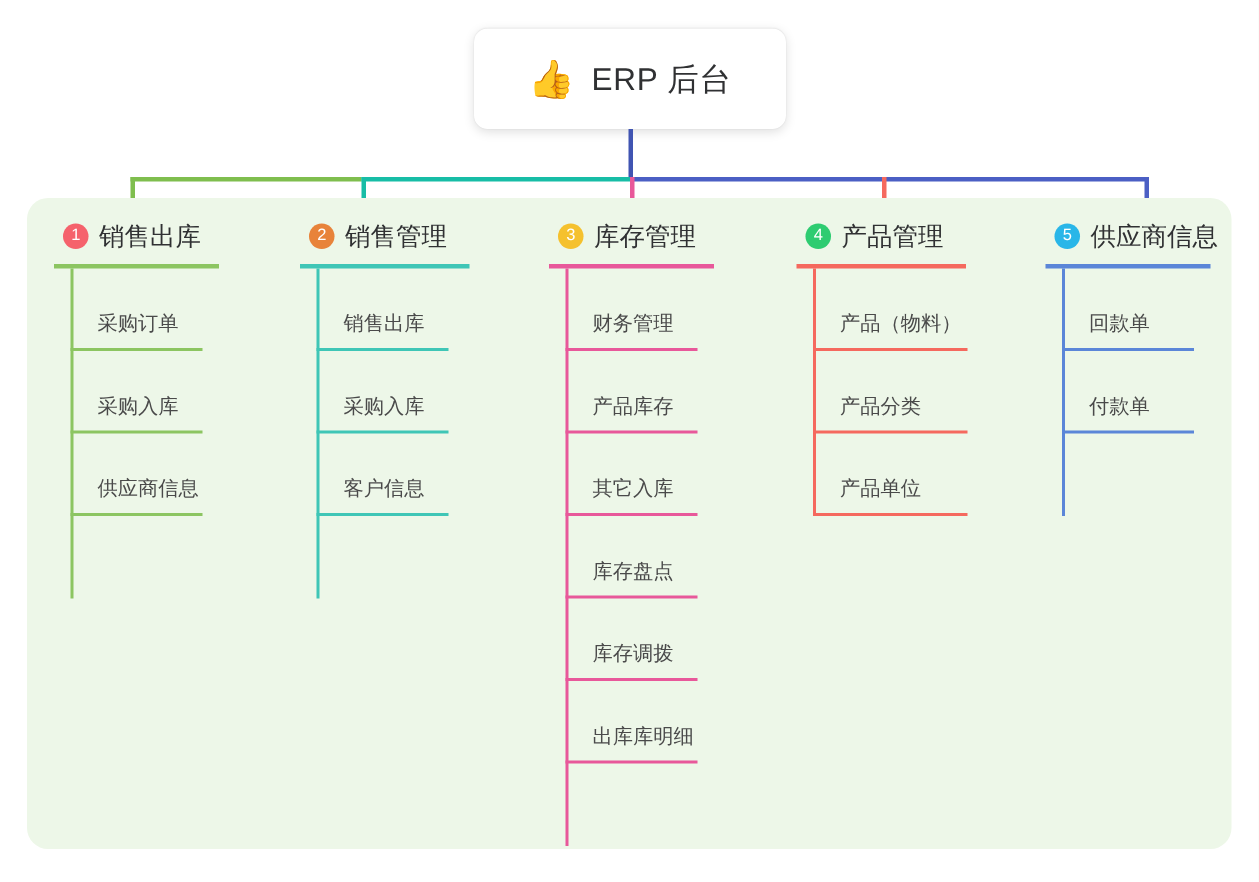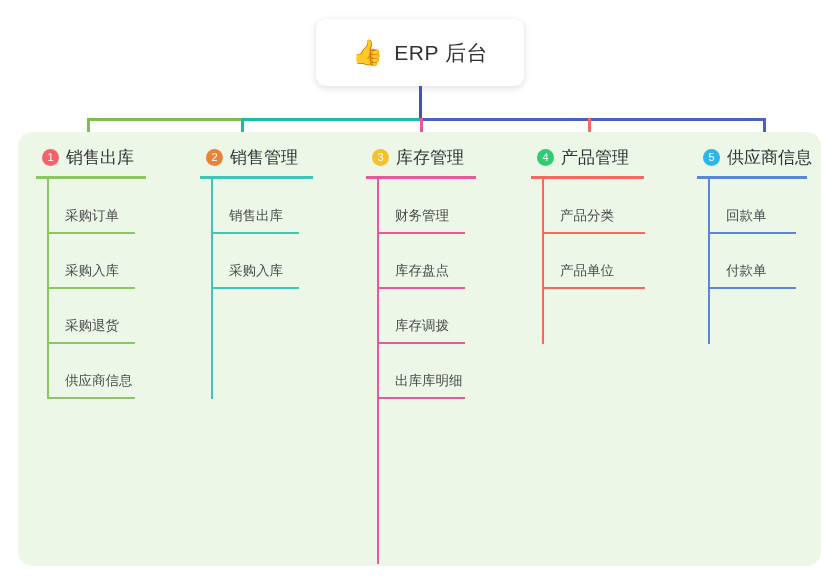"产品（物料）" div.leaf { html: none -> <div> <span>产品（物料）</span> <div></div> </div> }
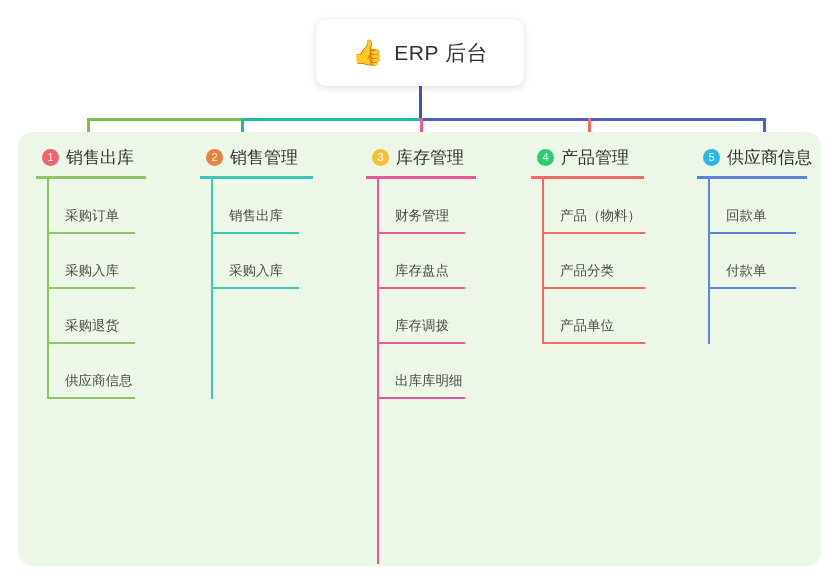"产品库存" div.leaf { html: none -> <div> <span>产品库存</span> <div></div> </div> }
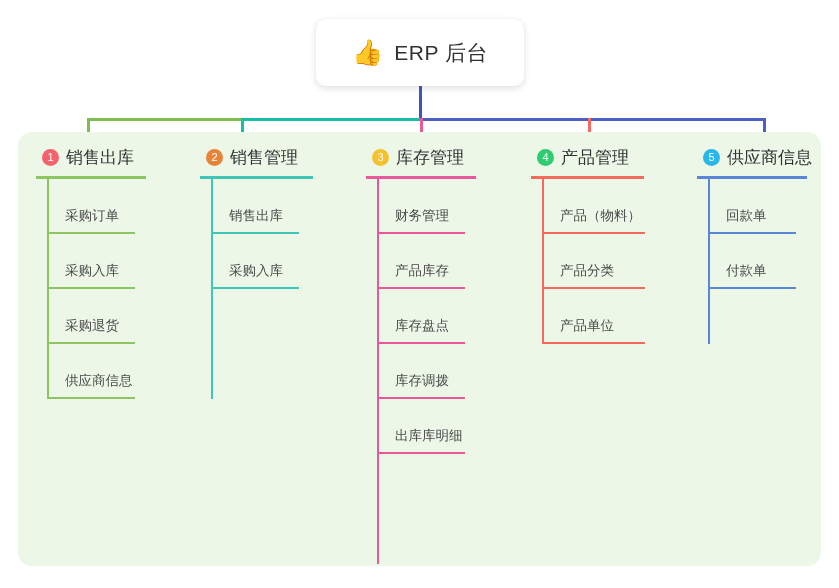"采购退货" div.leaf { html: <div> <span>采购退货</span> <div></div> </div> -> none }
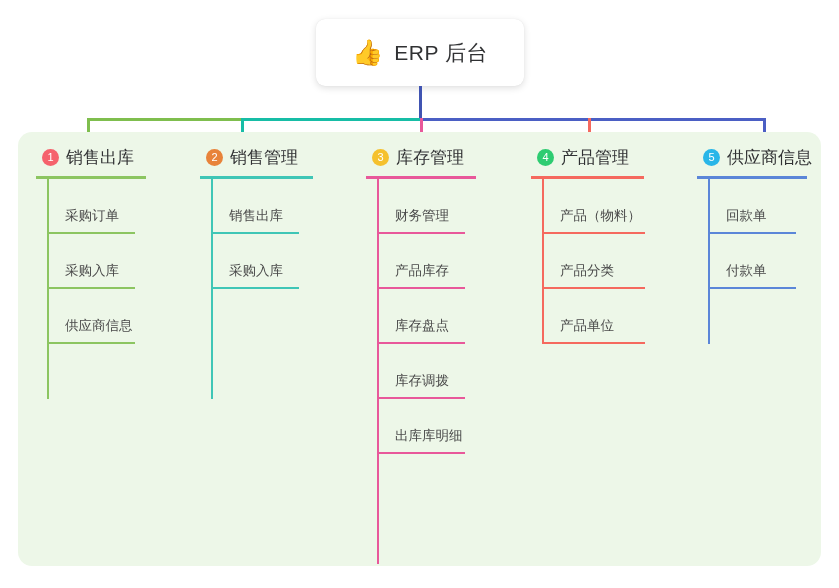"客户信息" div.leaf { html: none -> <div> <span>客户信息</span> <div></div> </div> }
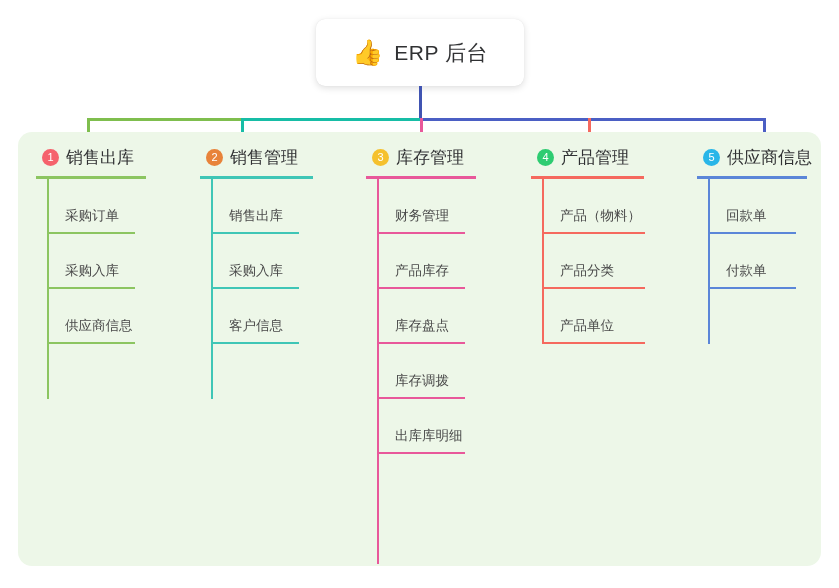"其它入库" div.leaf { html: none -> <div> <span>其它入库</span> <div></div> </div> }
